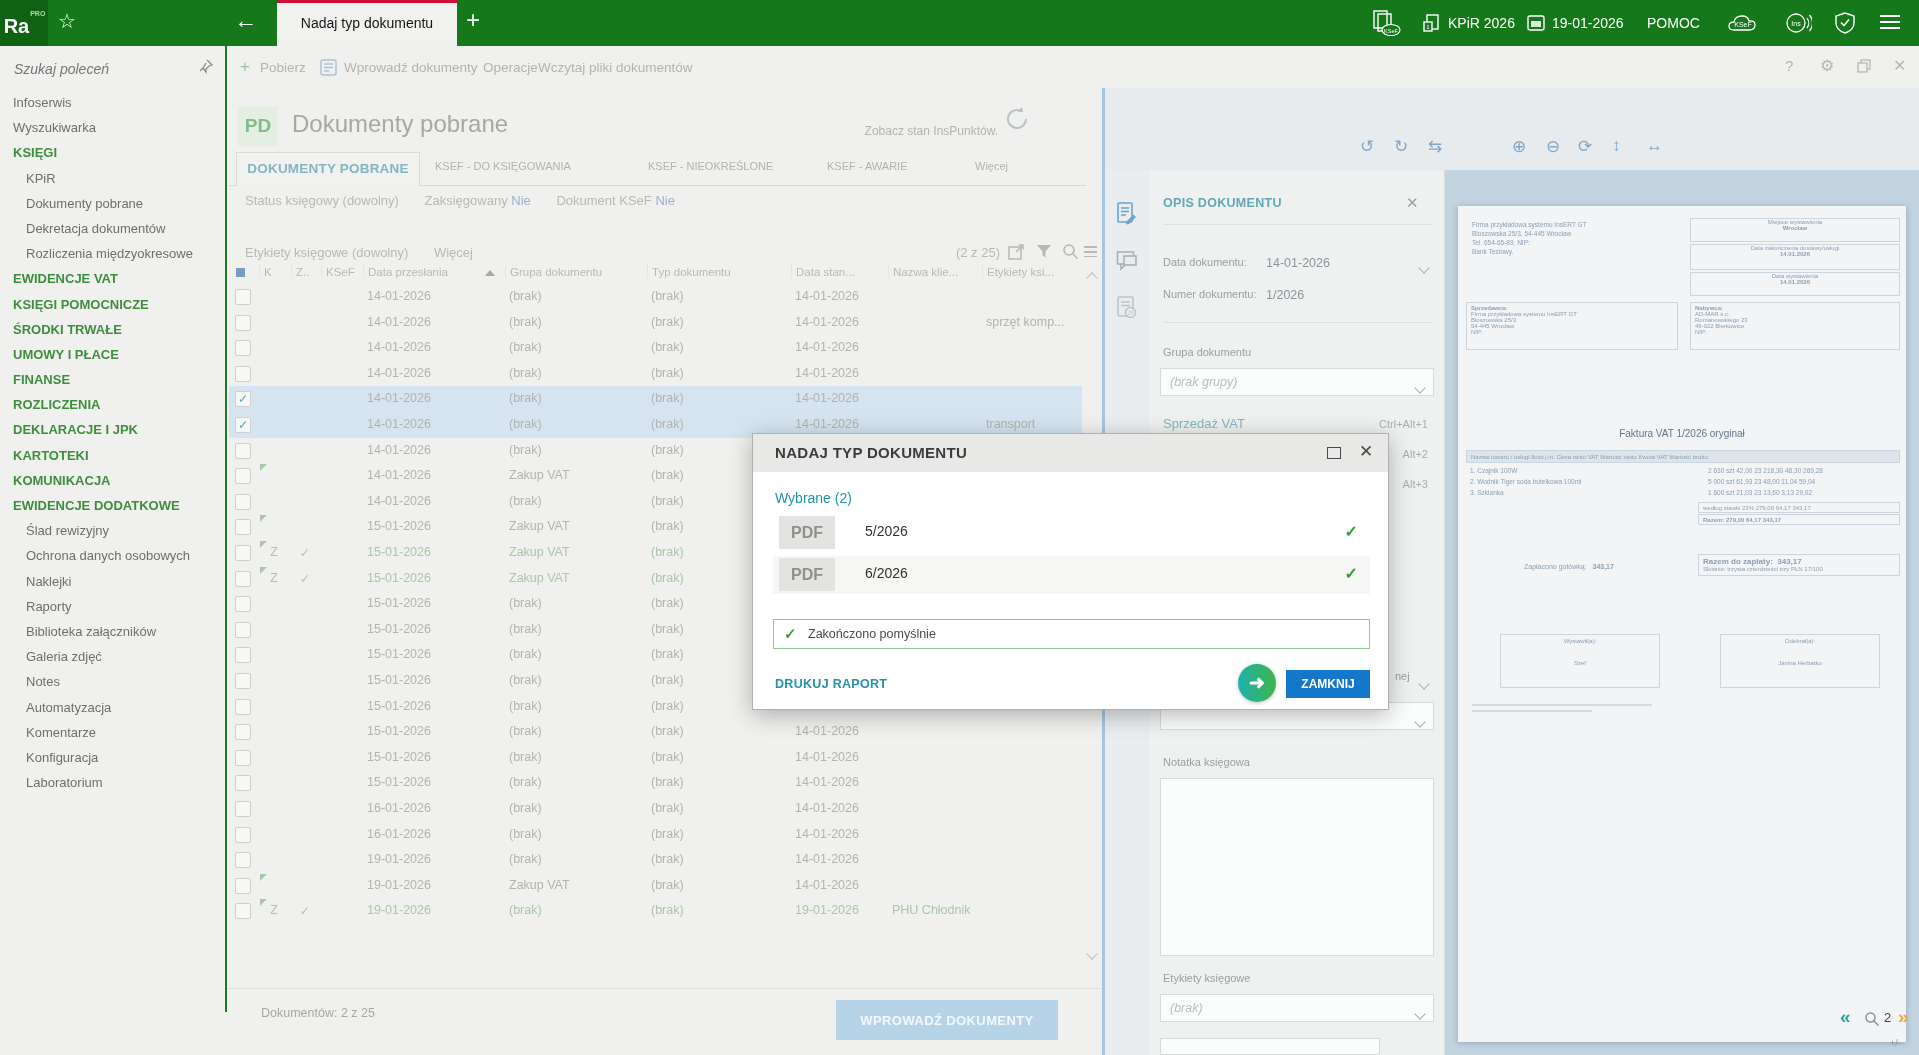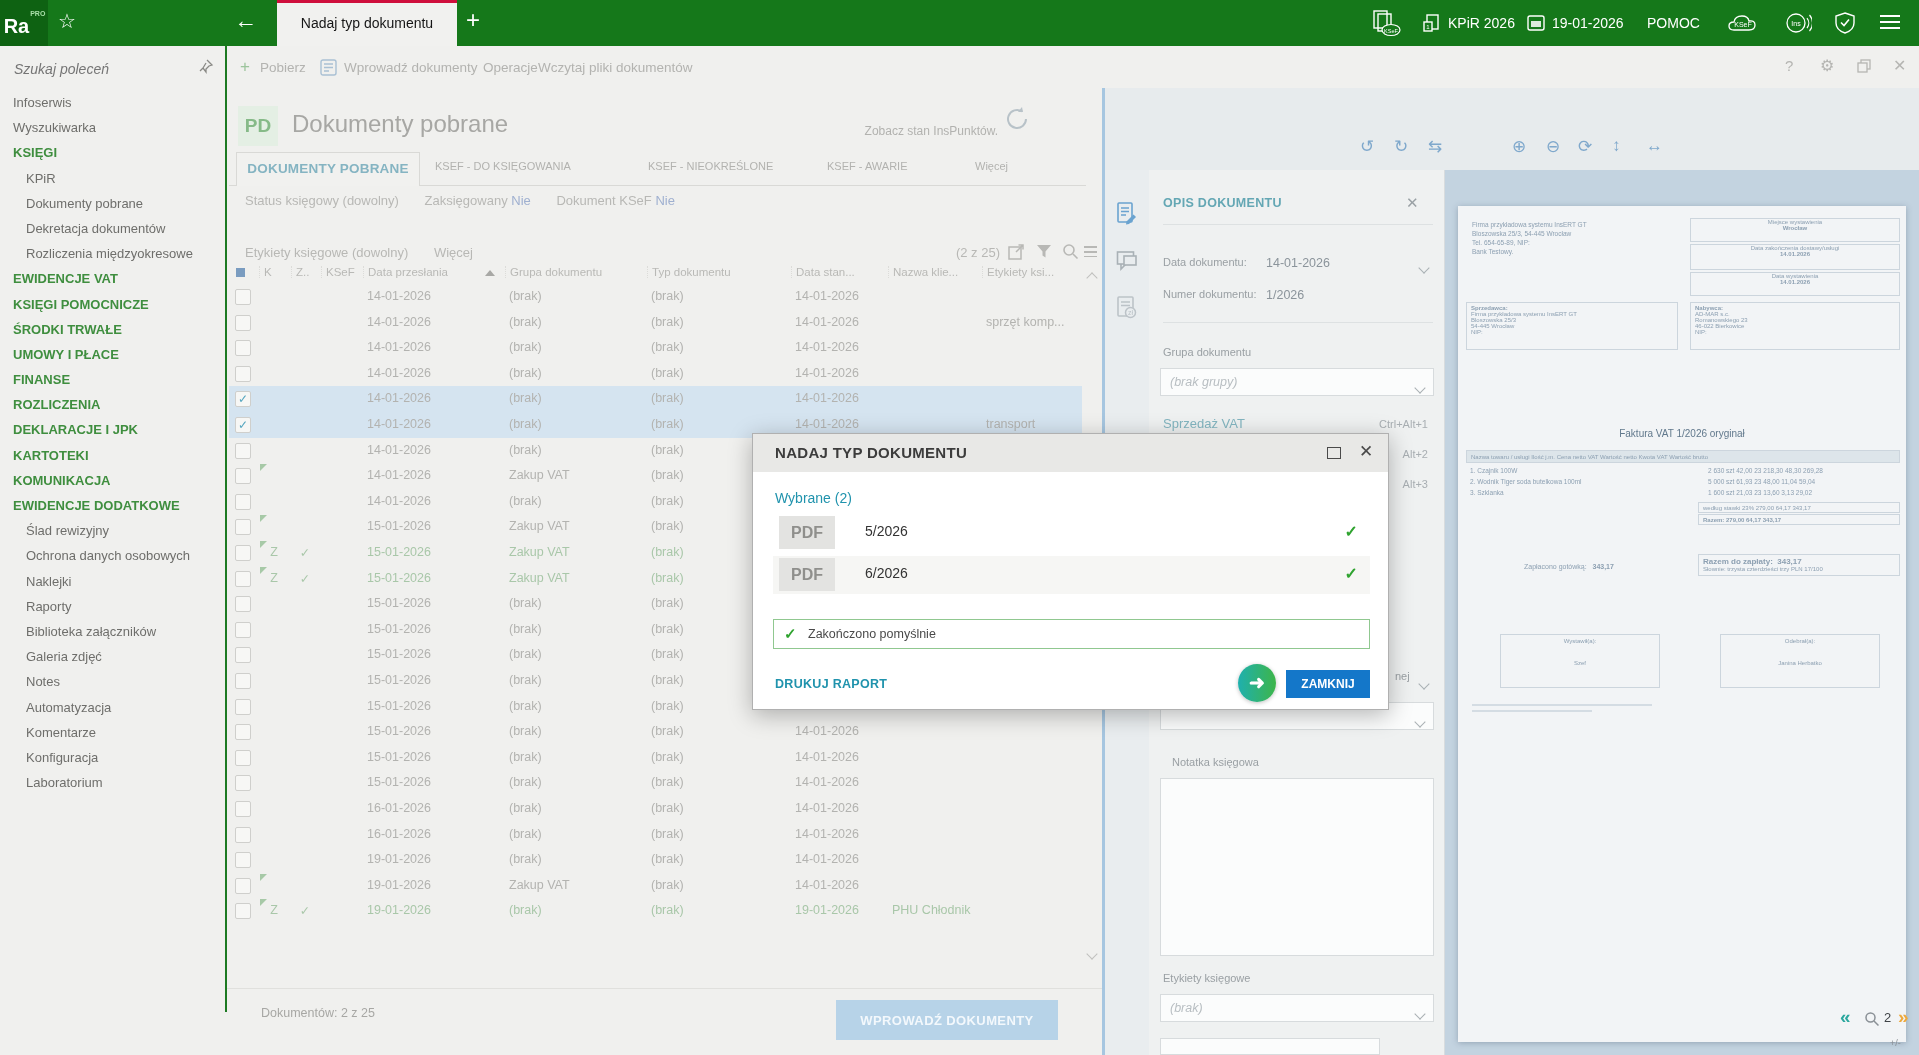"Notatka księgowa" div.op-lab { margin-left: 9px -> none }
